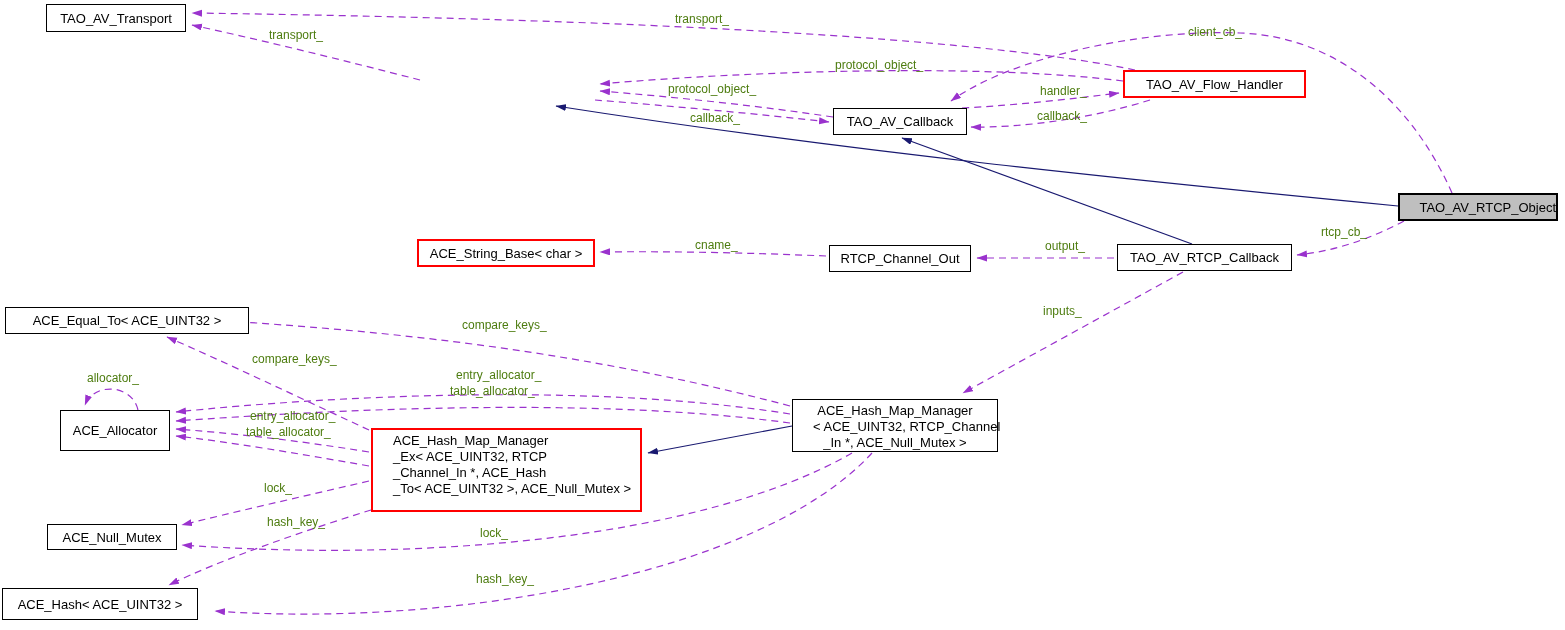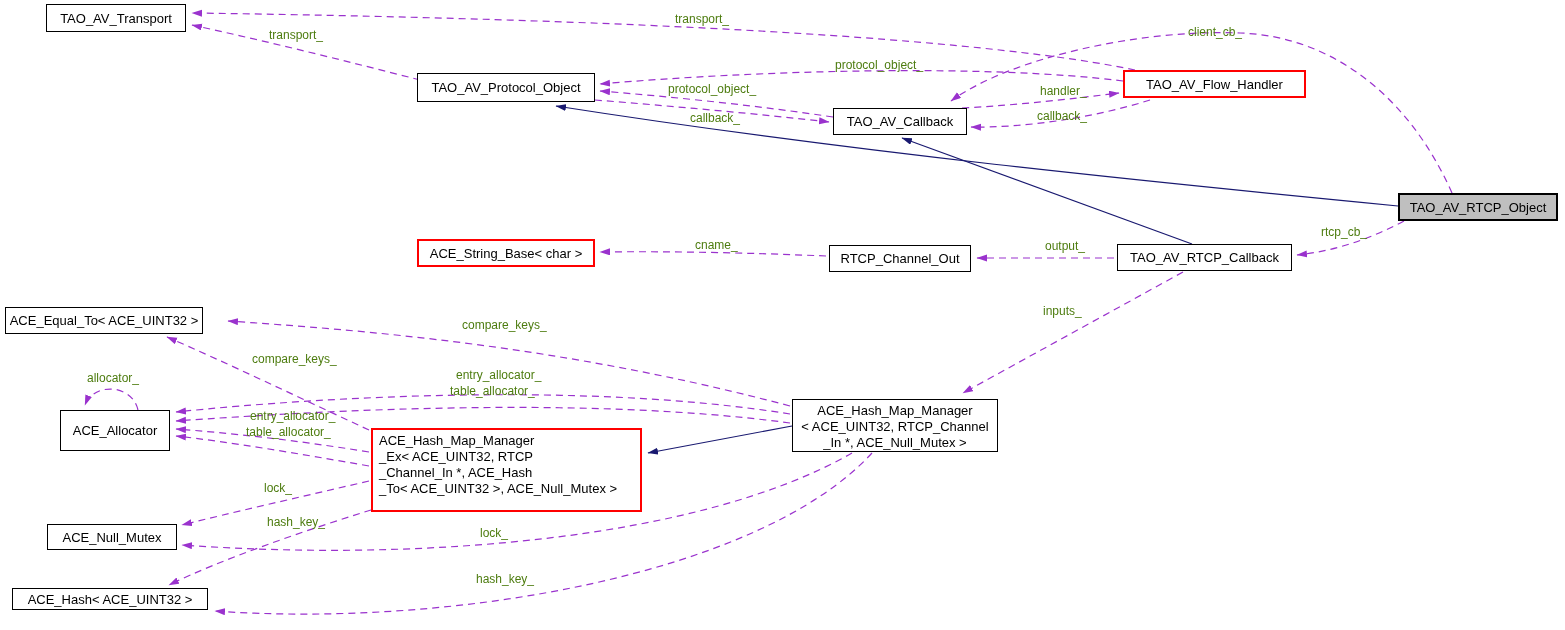"TAO_AV_Protocol_Object" div.node { html: <div> <span>TAO_AV_Protocol_Object</span> </div> -> none }
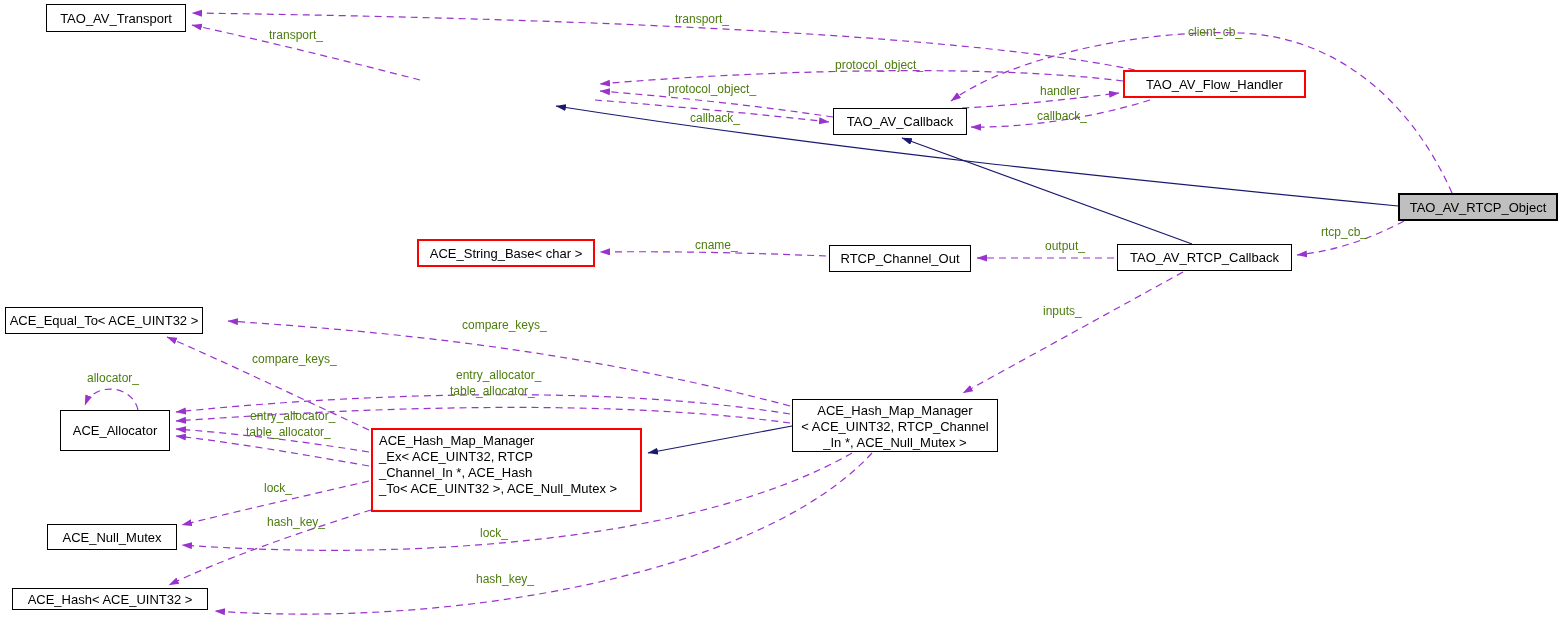"TAO_AV_RTCP_Object" .node.focus { justify-content: none -> flex-end }
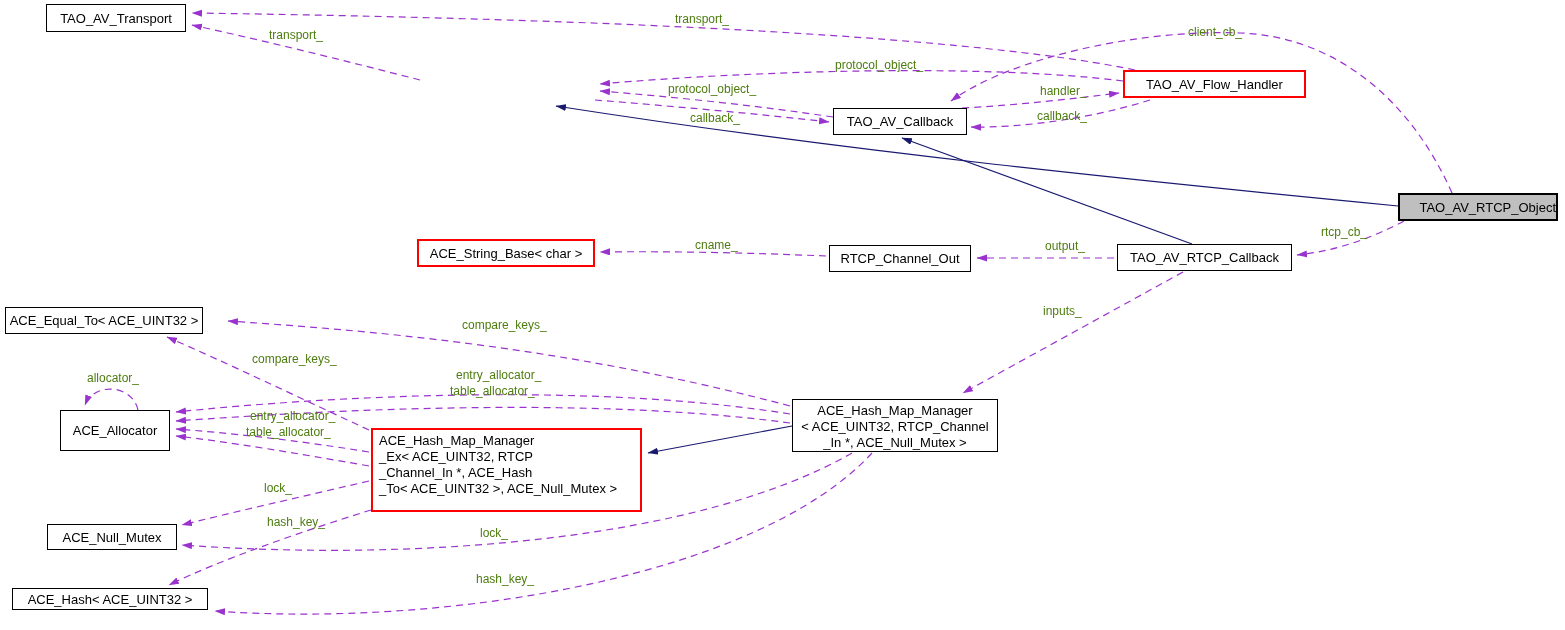"ACE_Equal_To< ACE_UINT32 >" div.node { width: 198px -> 244px }
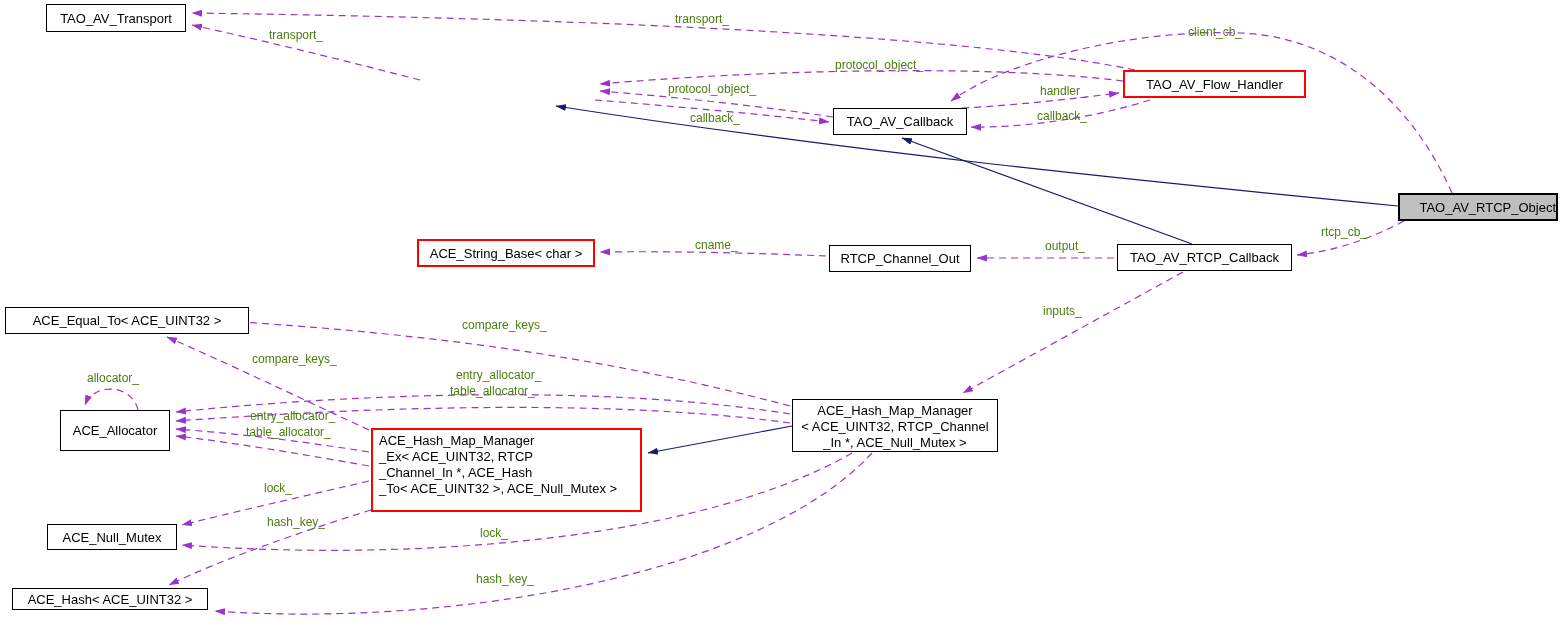"ACE_Hash_Map_Manager" .node.multiline { padding: 3px 6px -> 3px 20px }
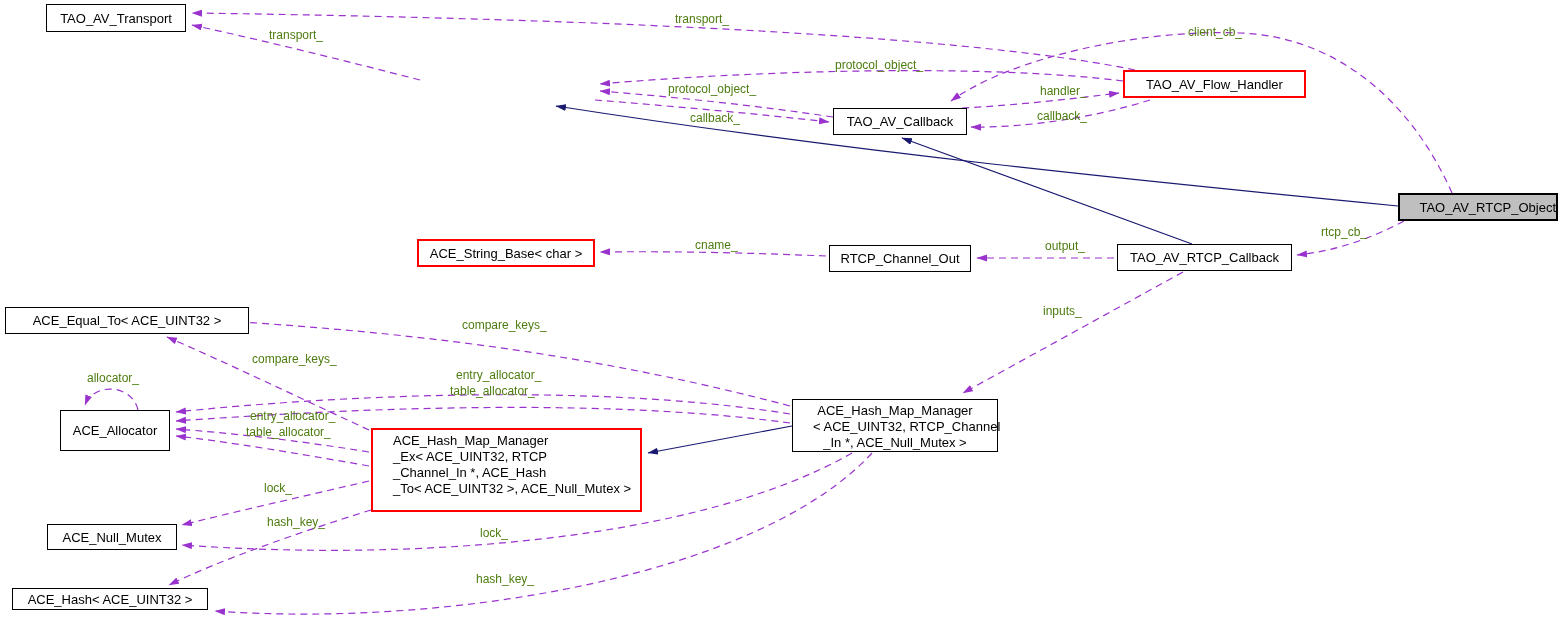"ACE_Hash< ACE_UINT32 >" div.node { height: 22px -> 32px; left: 12px -> 2px }
